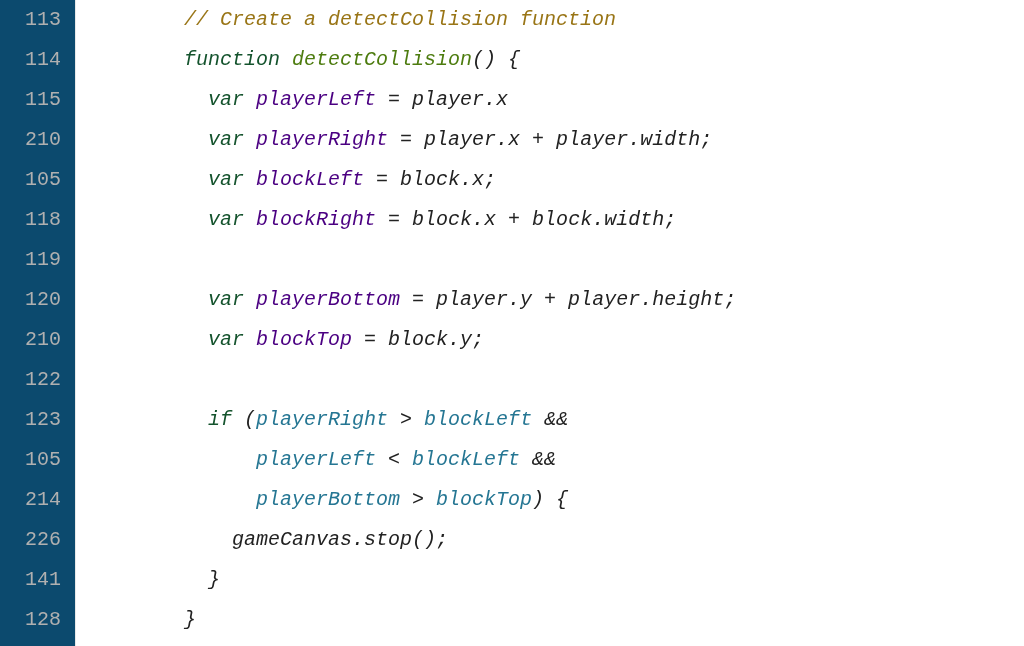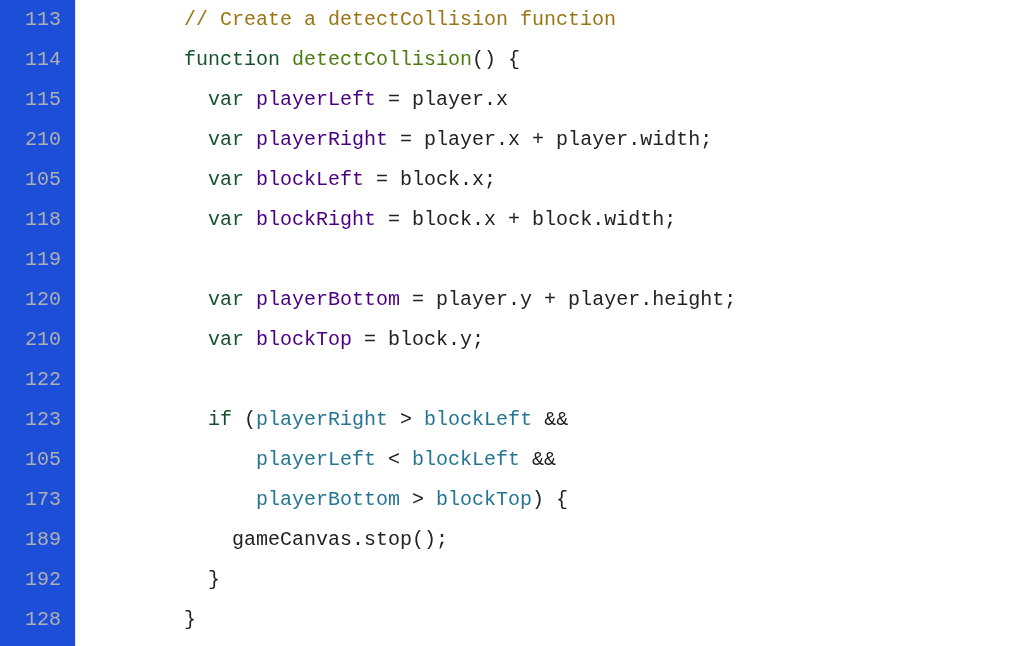"113" .gutter { background: #1d4ed8 -> #0c4a6e }
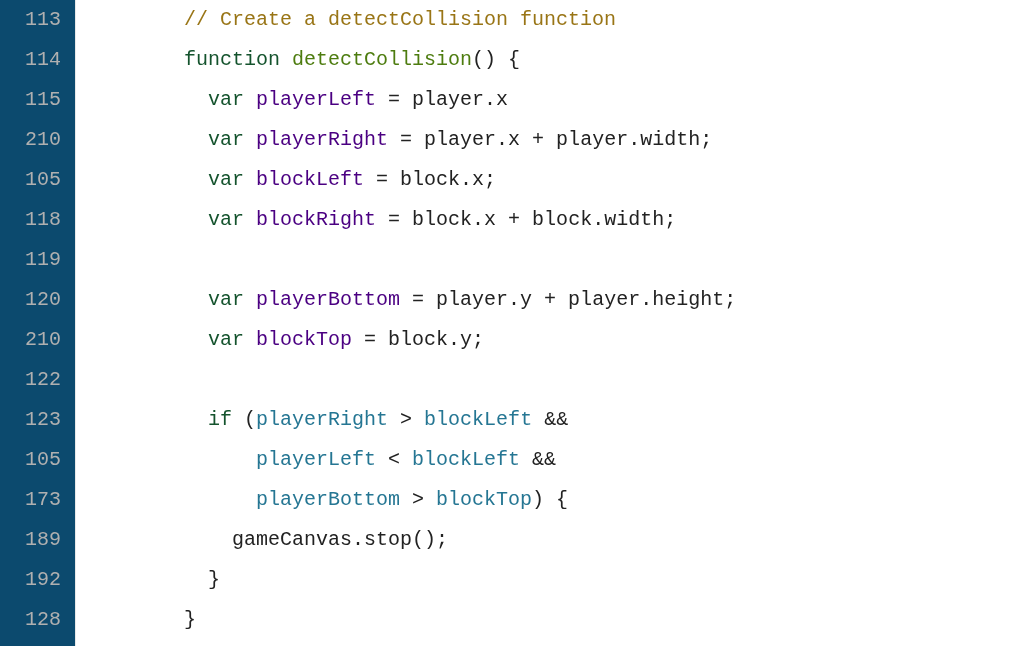"// Create a detectCollision function" .code { font-style: none -> italic }
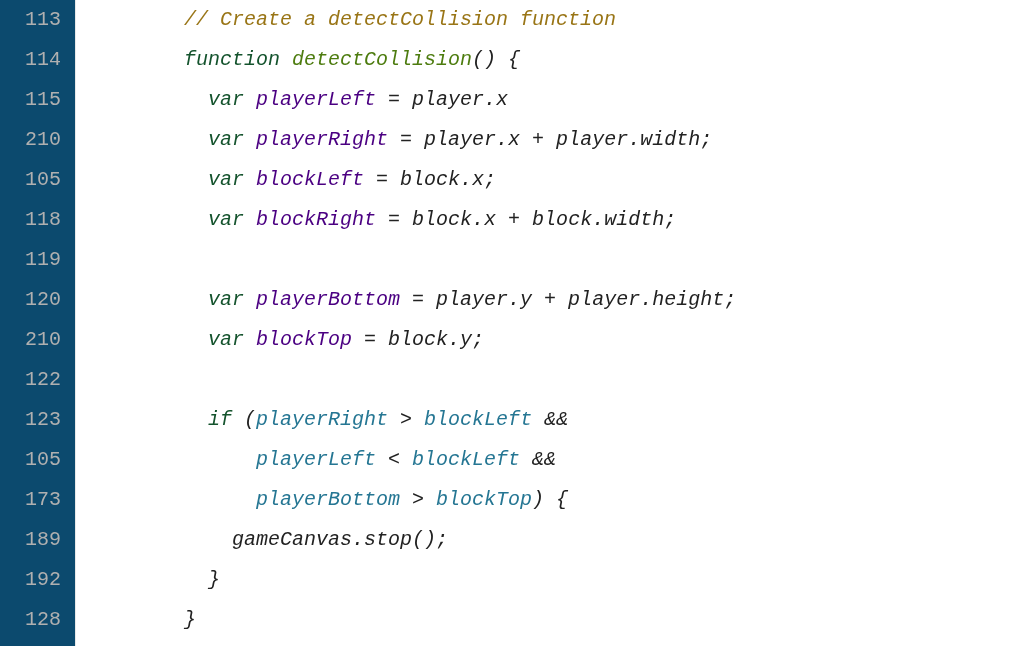"173" div.ln { text: 173 -> 214 }
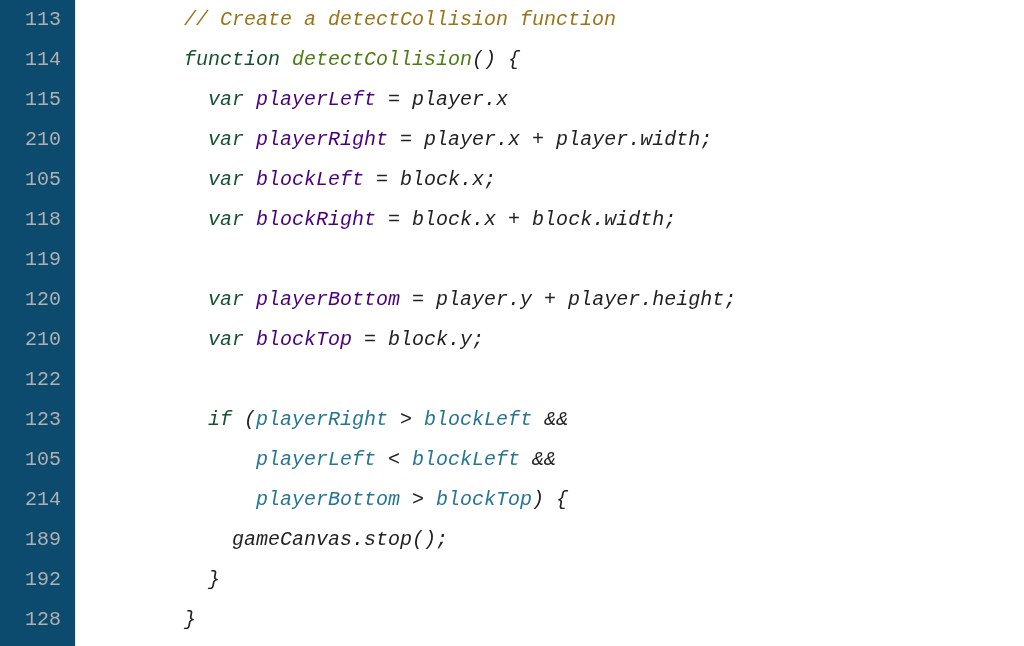"189" div.ln { text: 189 -> 226 }
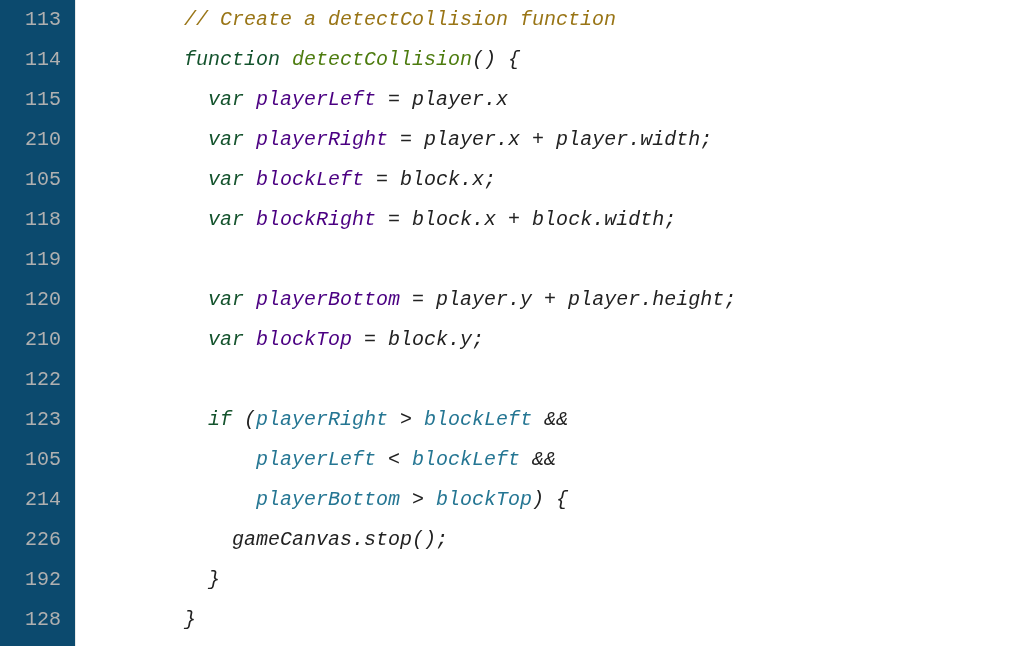"192" div.ln { text: 192 -> 141 }
